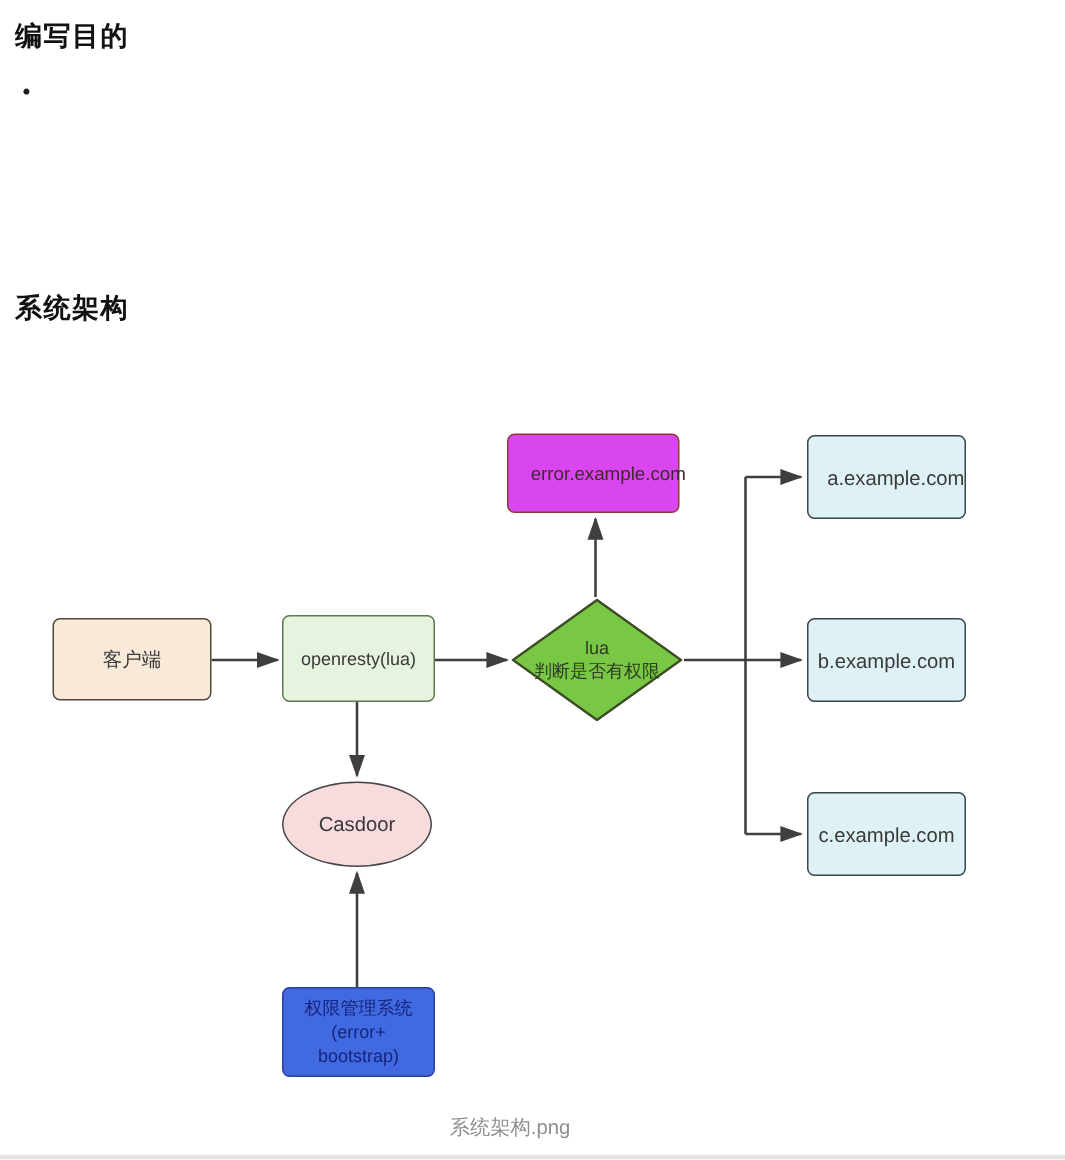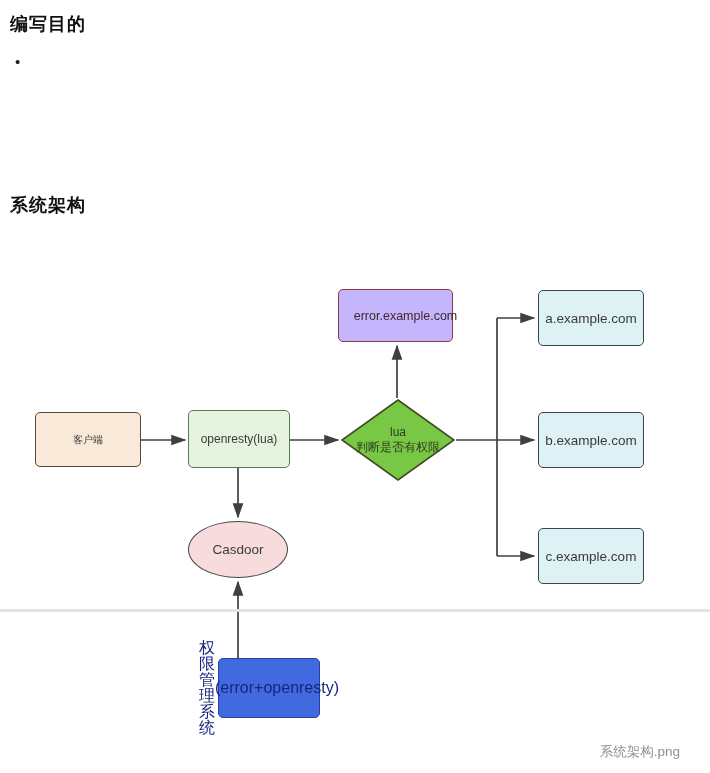"编写目的" .page { height: 612px -> 773px }
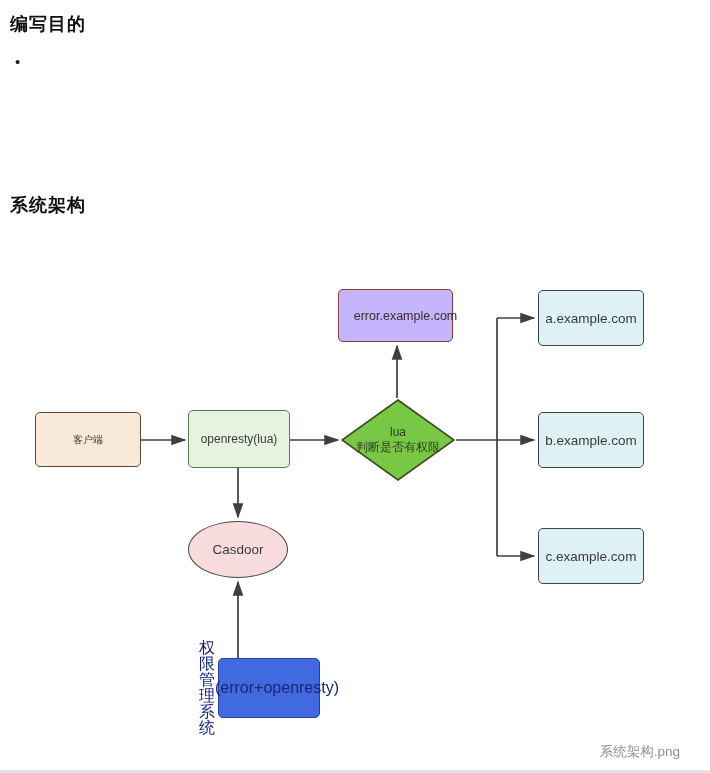"error.example.com" div.node { background-color: #c4b5fd -> #d946ef }
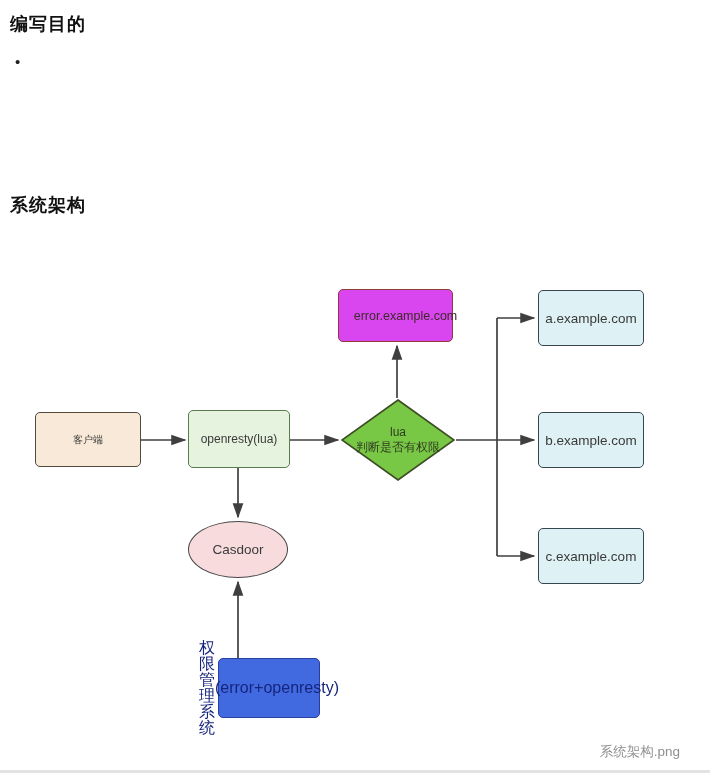"a.example.com" div.node { justify-content: none -> flex-end }
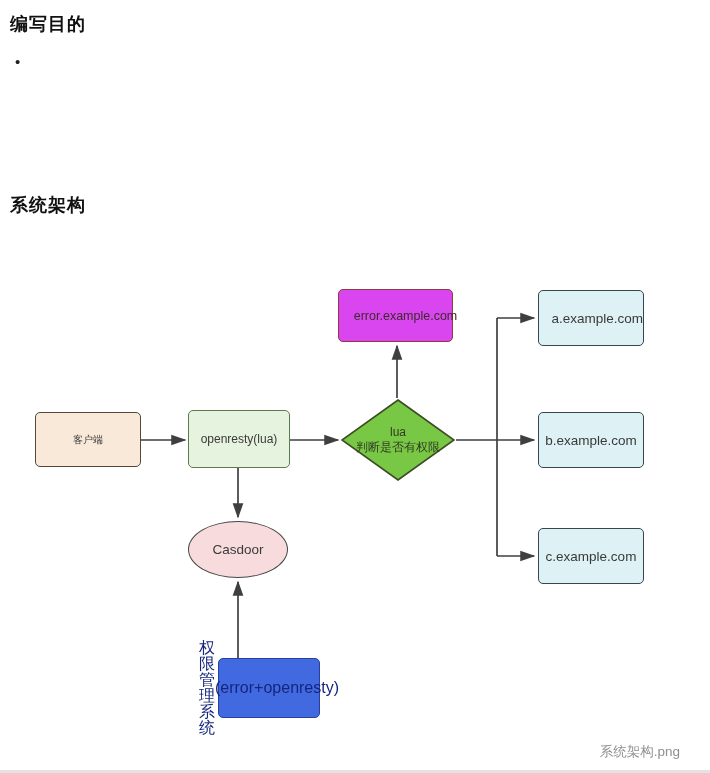"客户端" #node-client { font-size: 10px -> 13px }
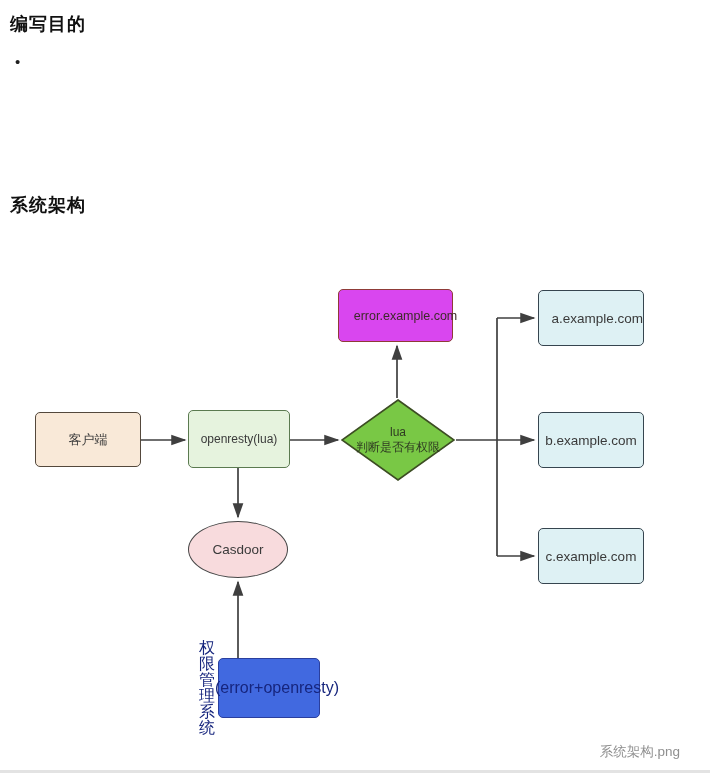"权限管理系统" #node-admin { flex-direction: row -> column; font-size: 16px -> 12px; margin-left: 30px -> none }
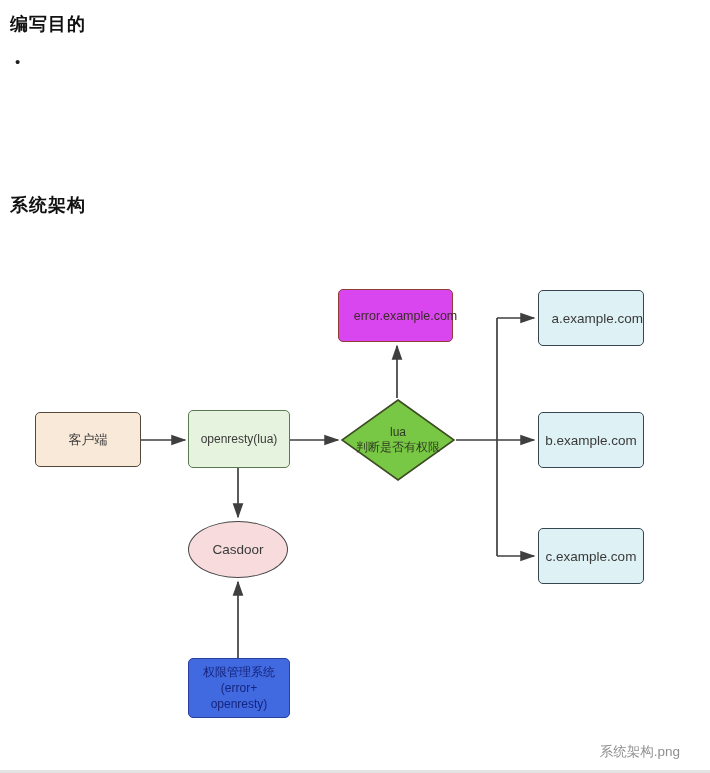"openresty)" span { text: openresty -> bootstrap }
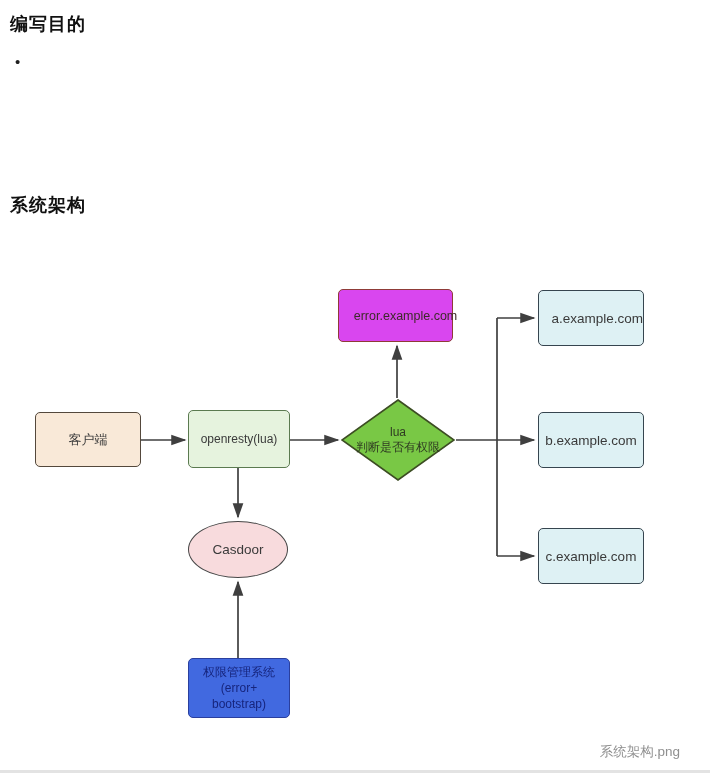"系统架构.png" .caption { text-align: right -> center }
